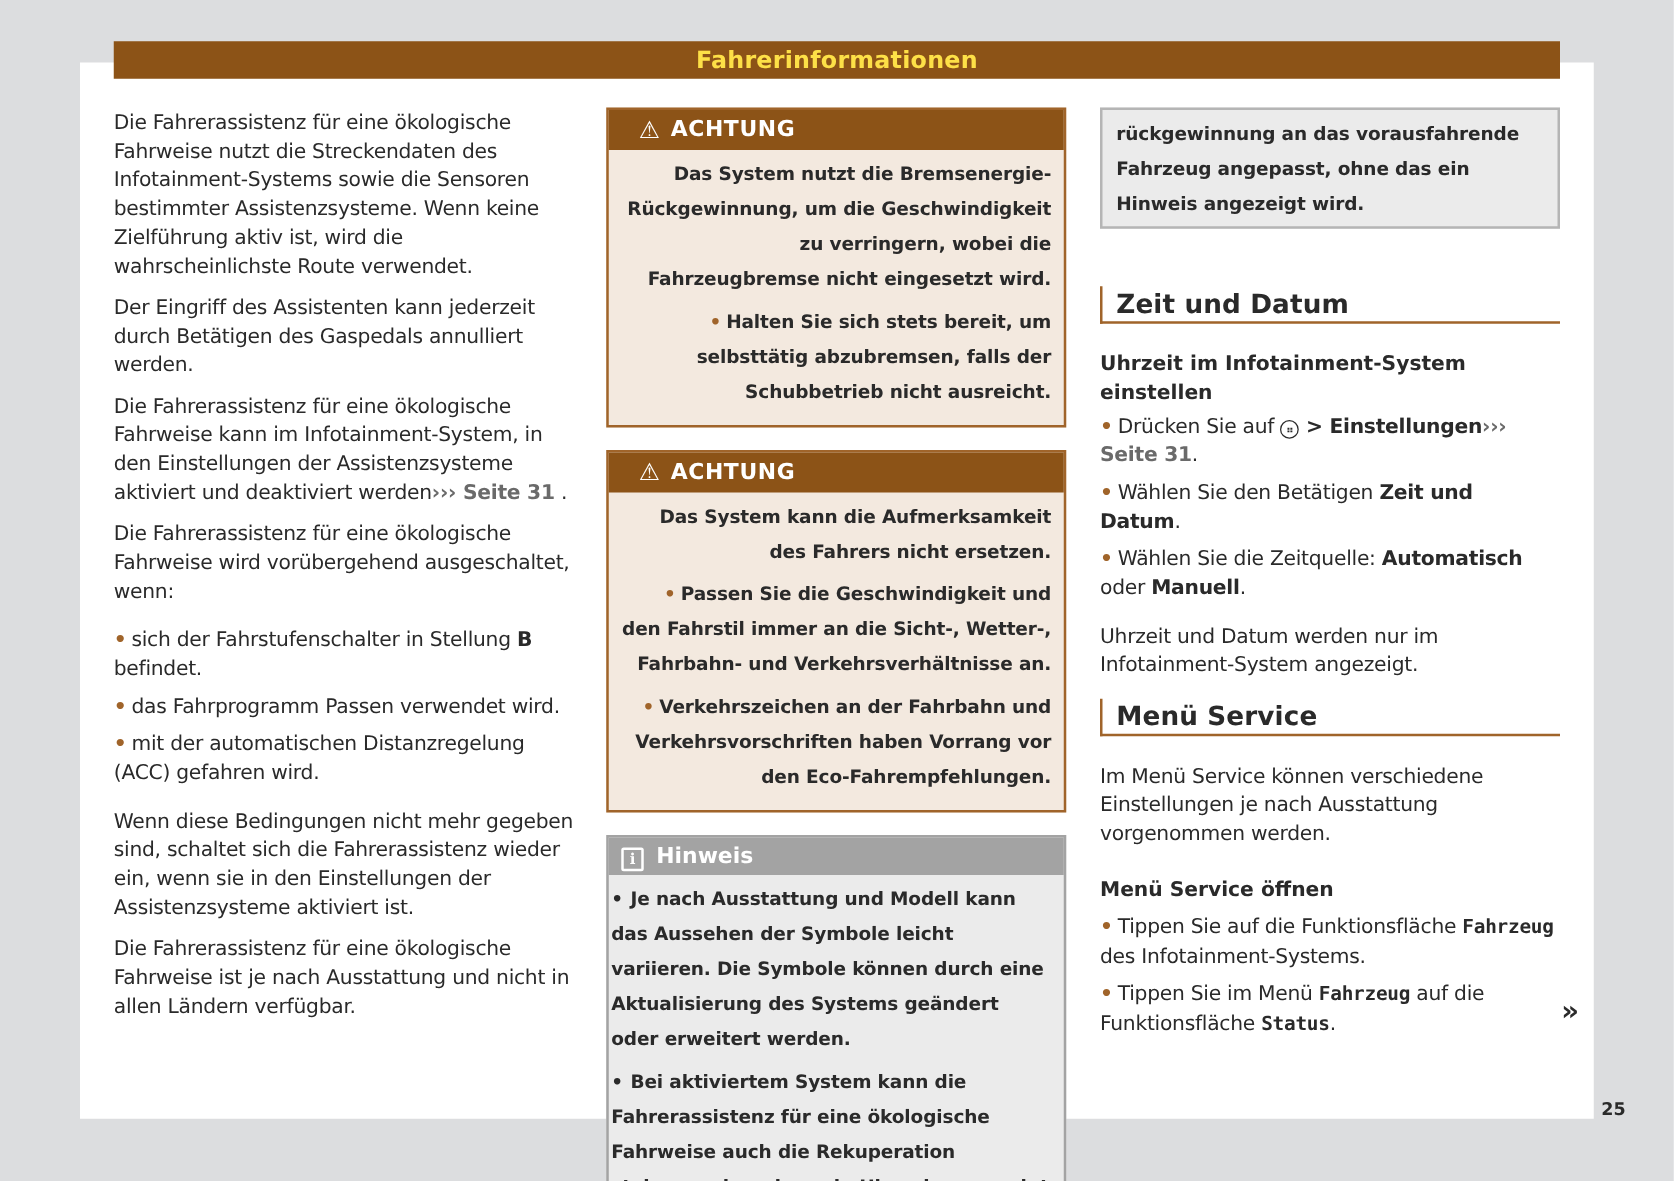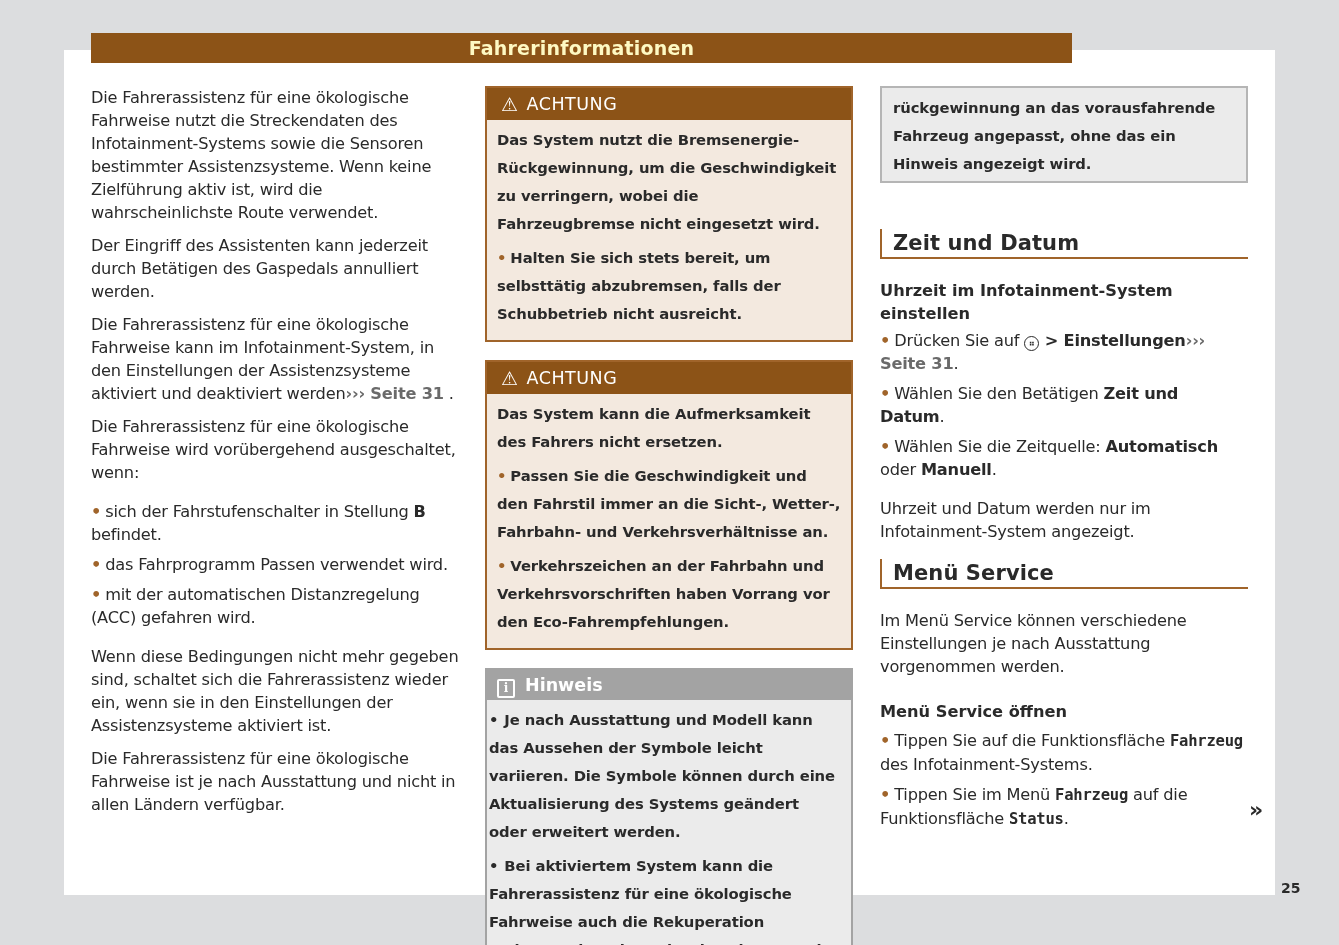"Fahrerinformationen" .header-bar { color: #fef9c3 -> #fde047; width: 981px -> 1157px }
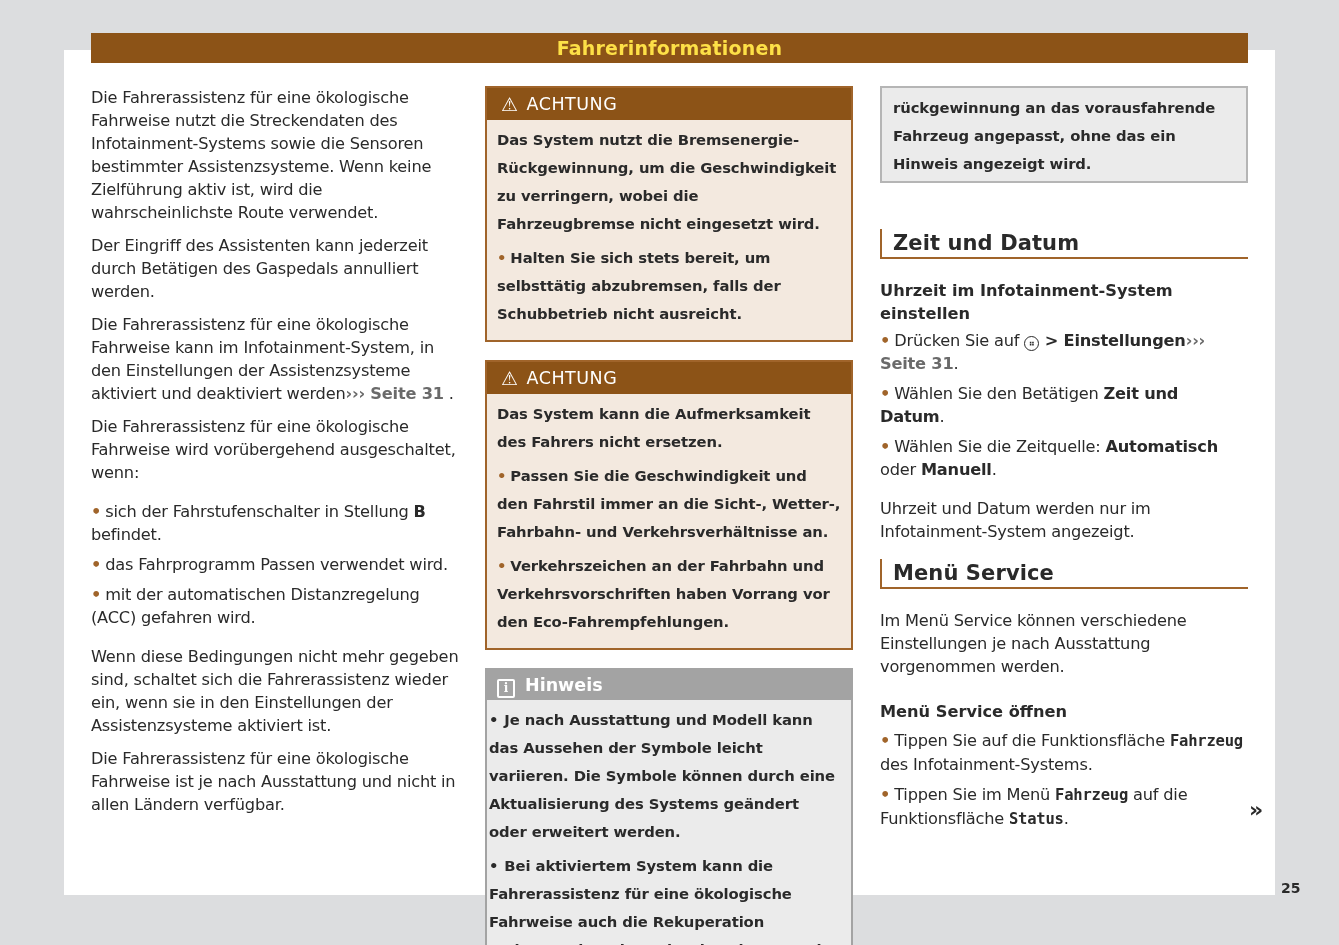"⚠ ACHTUNG" .warn-head { font-weight: normal -> bold; padding: 4px 14px -> 4px 24px }
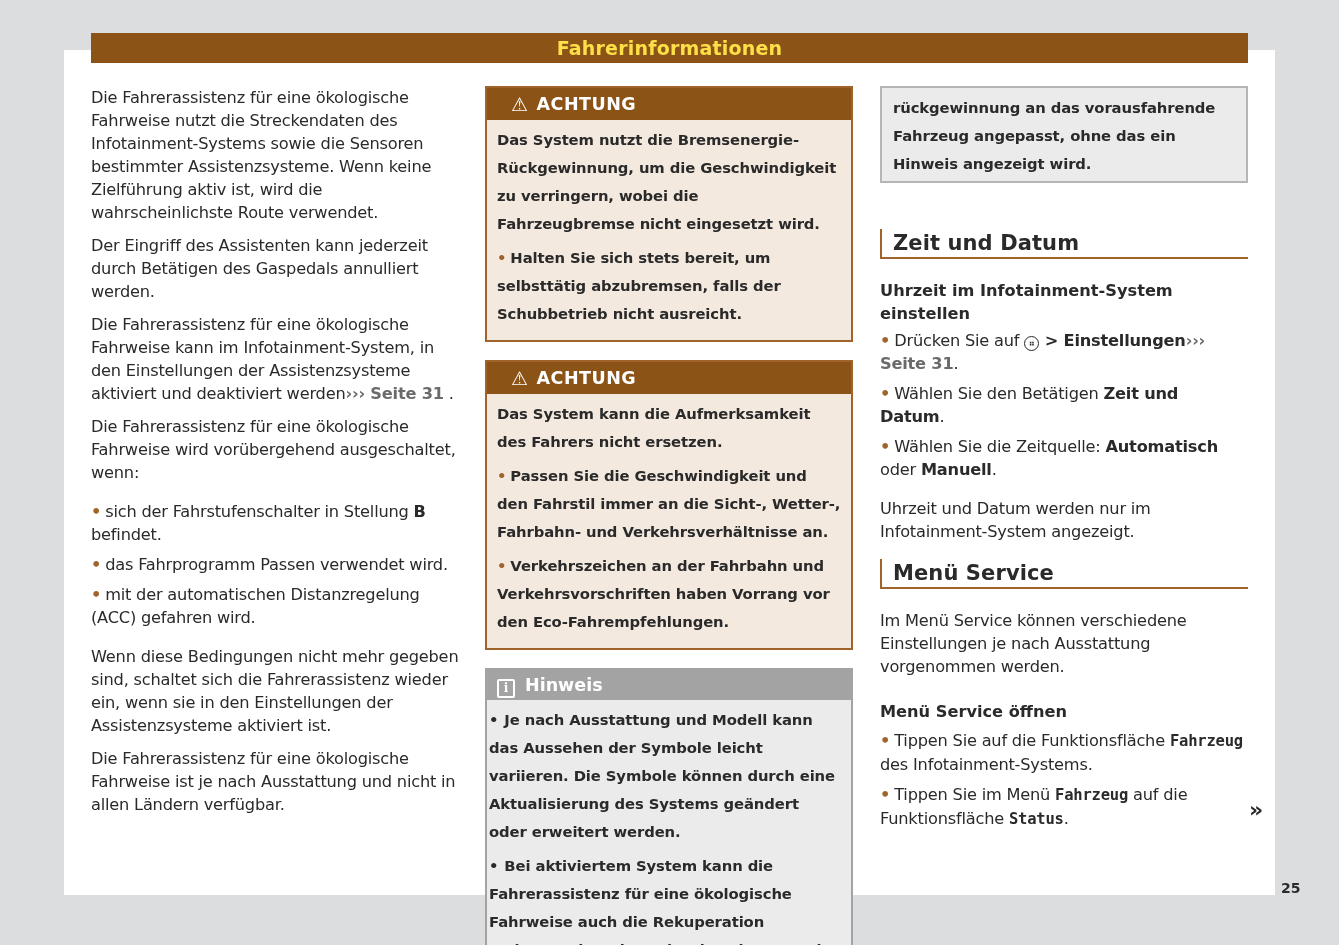"Das System nutzt die" .warn-body { text-align: none -> right }
